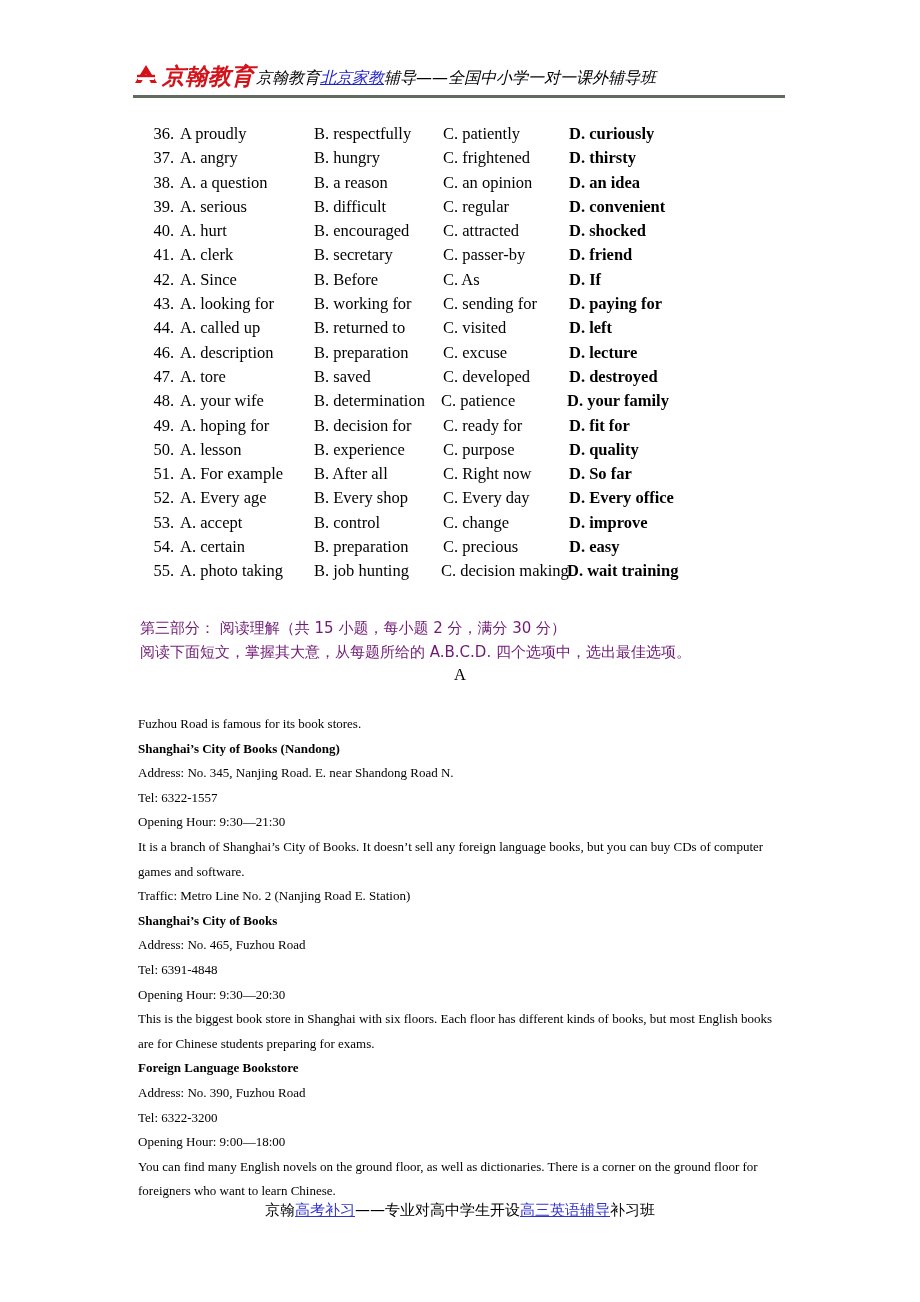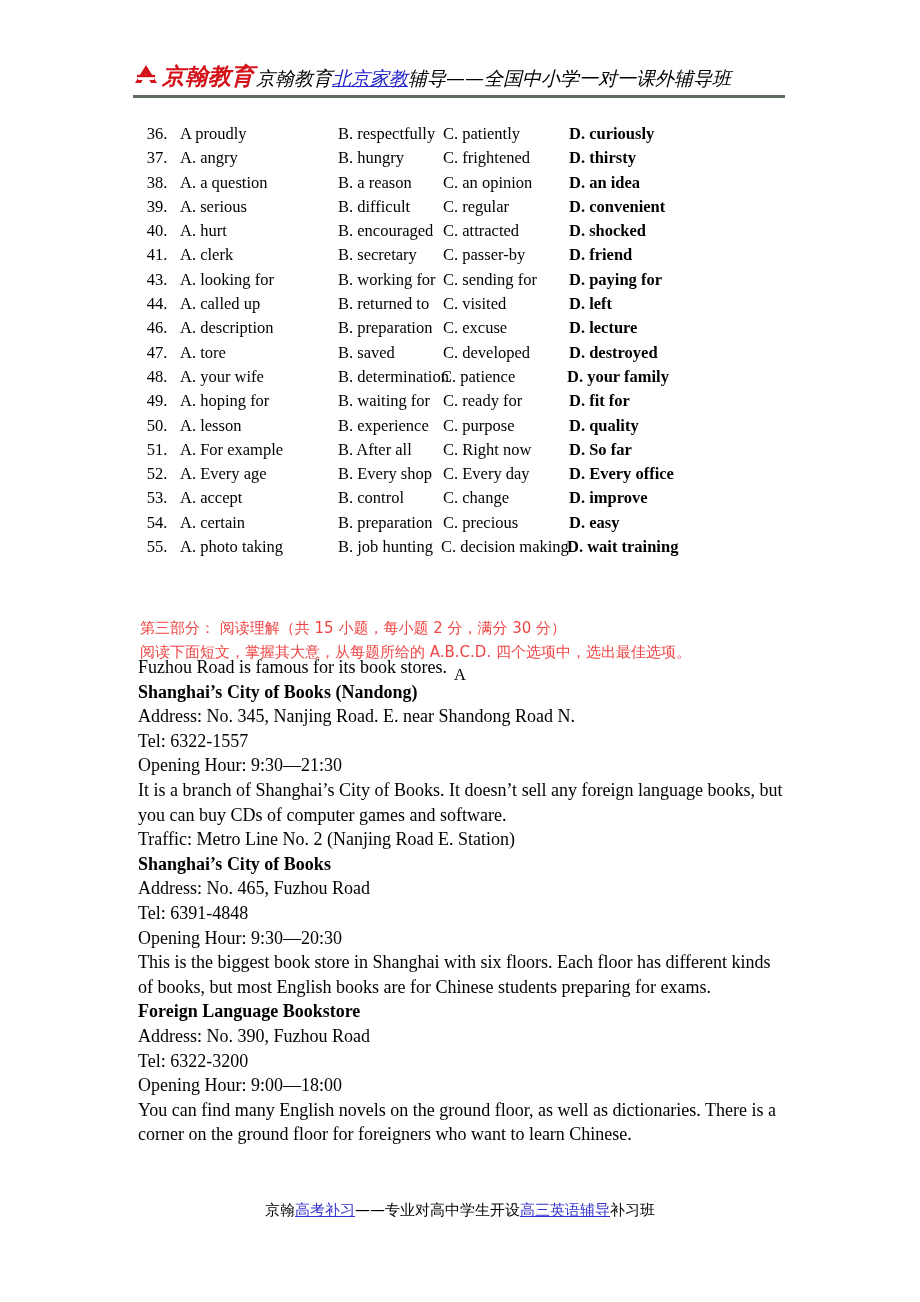"京翰教育北京家教辅导——全国中小学一对一课外辅导班" .hdr-text { font-size: 19px -> 16px }
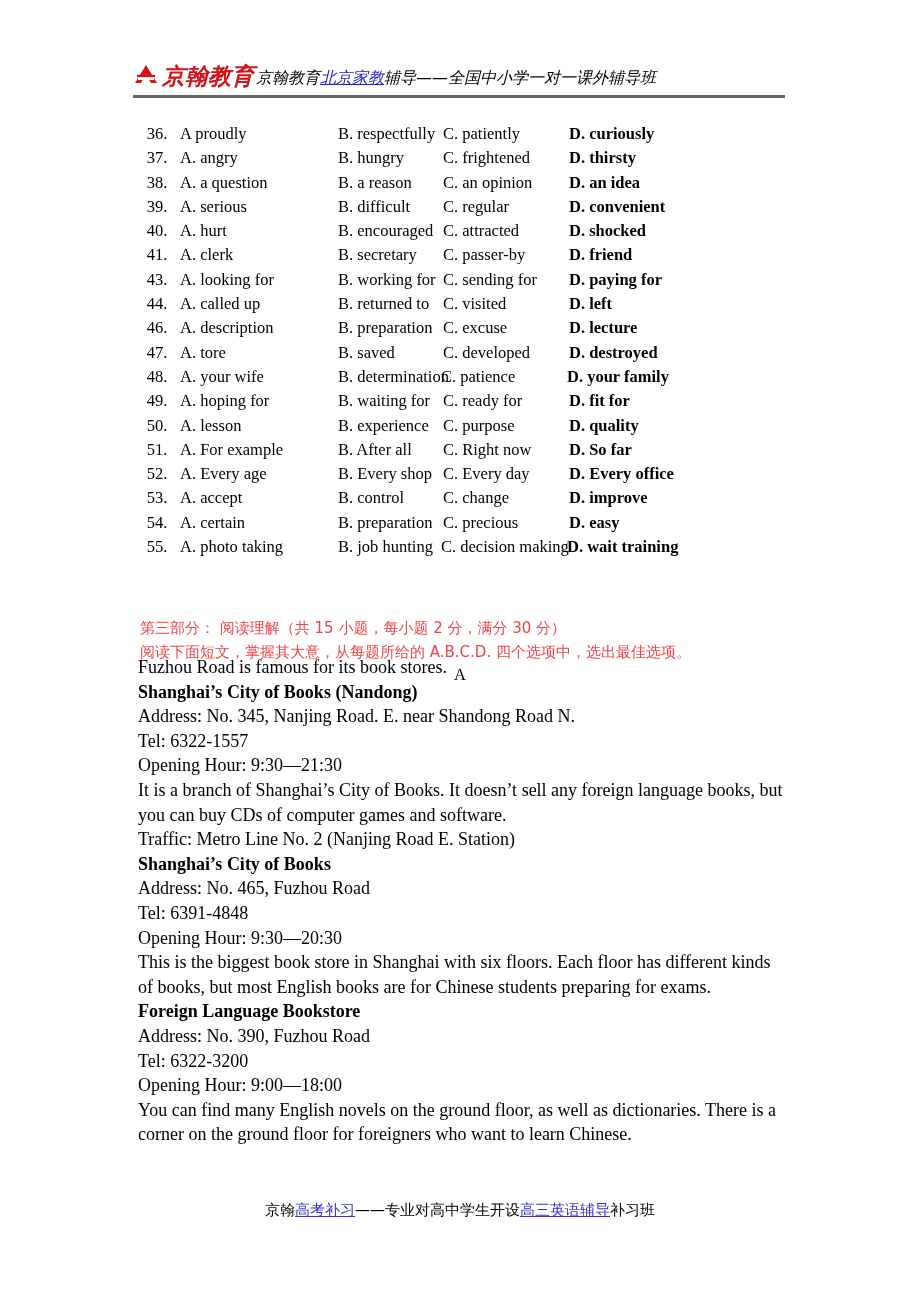"36." .q-num { text-align: center -> right }
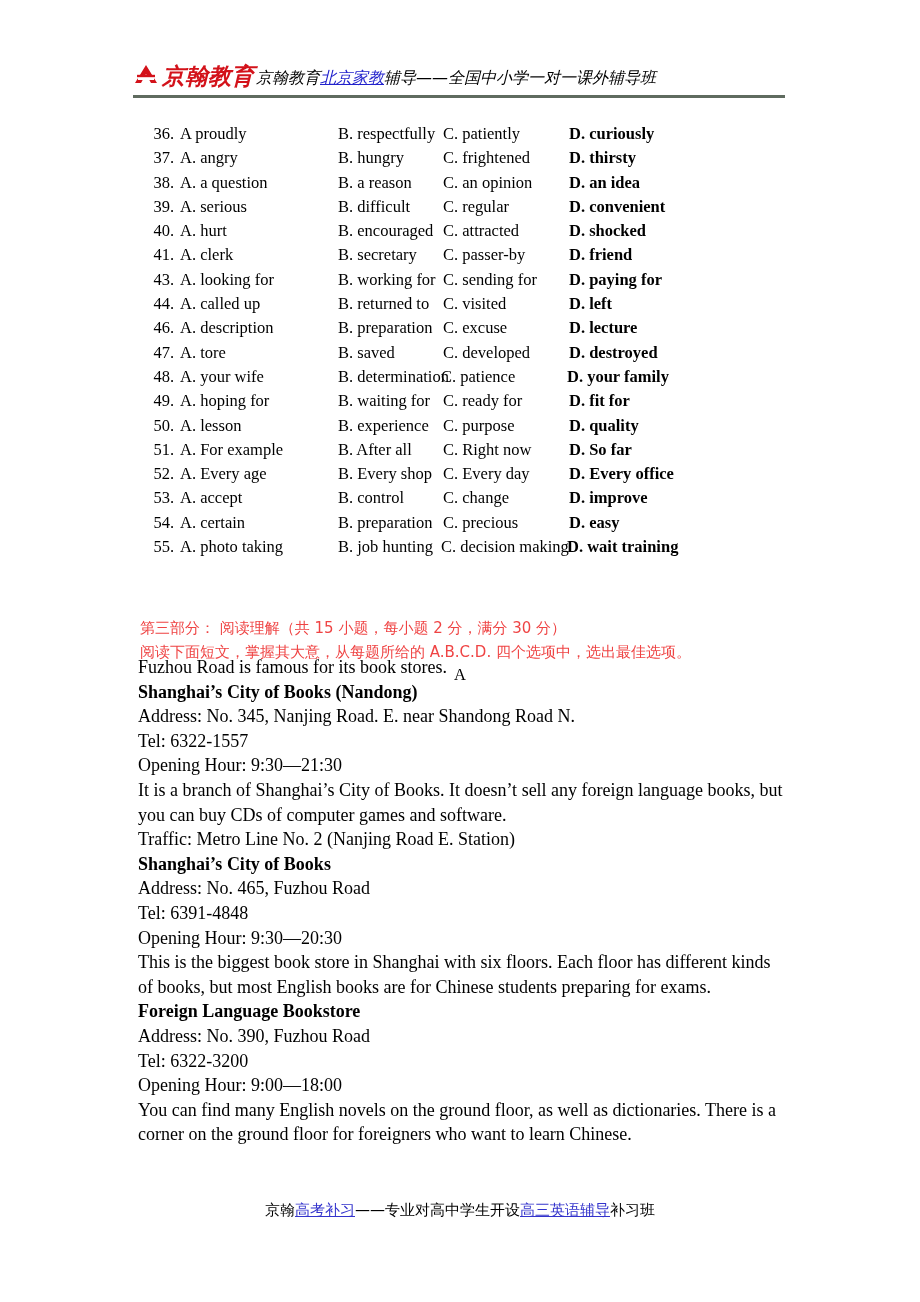"B. respectfully" .q-opt-b { margin-left: 24px -> none }
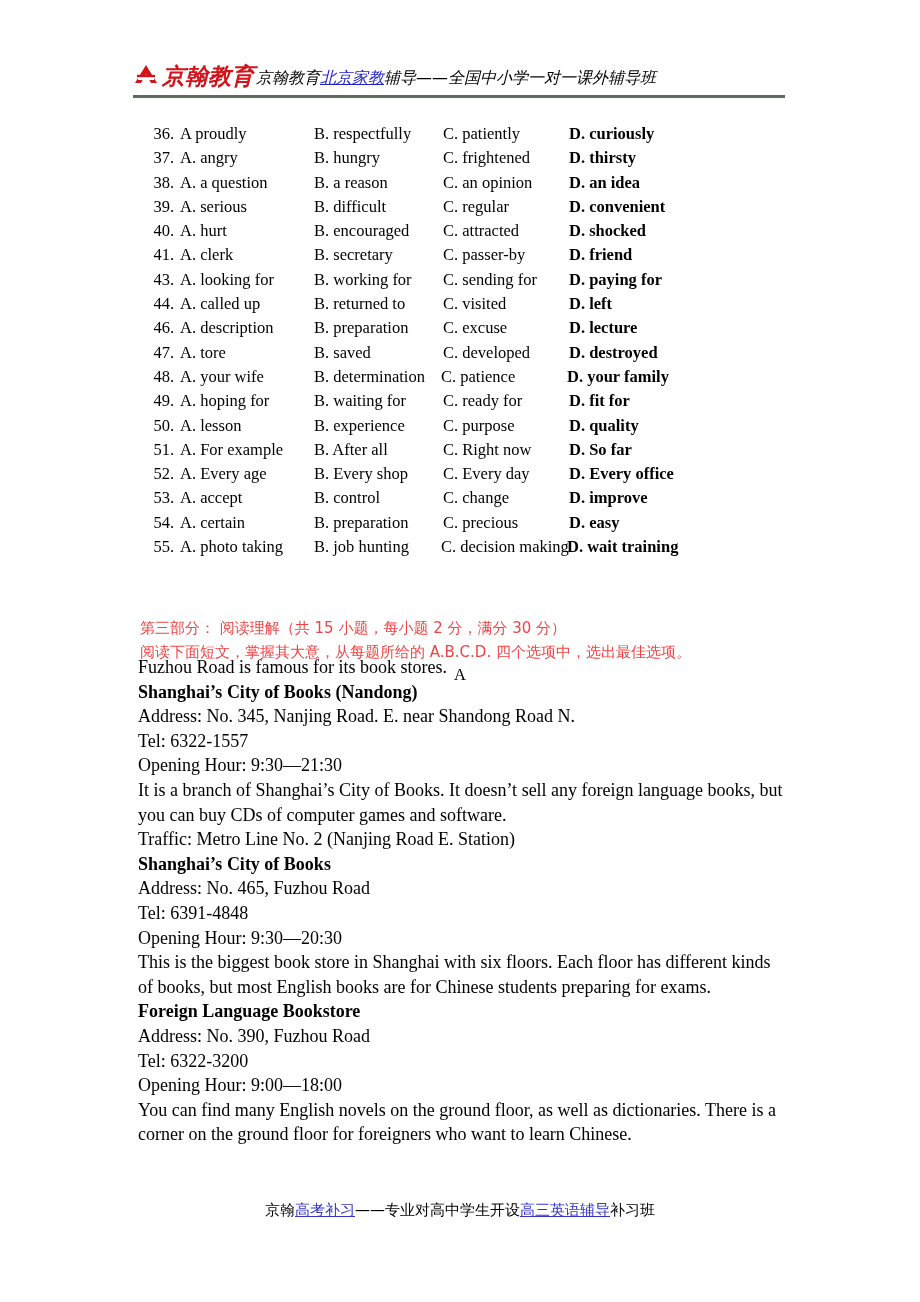"42." div.q-row { html: none -> <div> <span>42.</span> <span>A. Since</span> <span>B. Before</span> <span>C. As</span> <span>D. If</span> </div> }
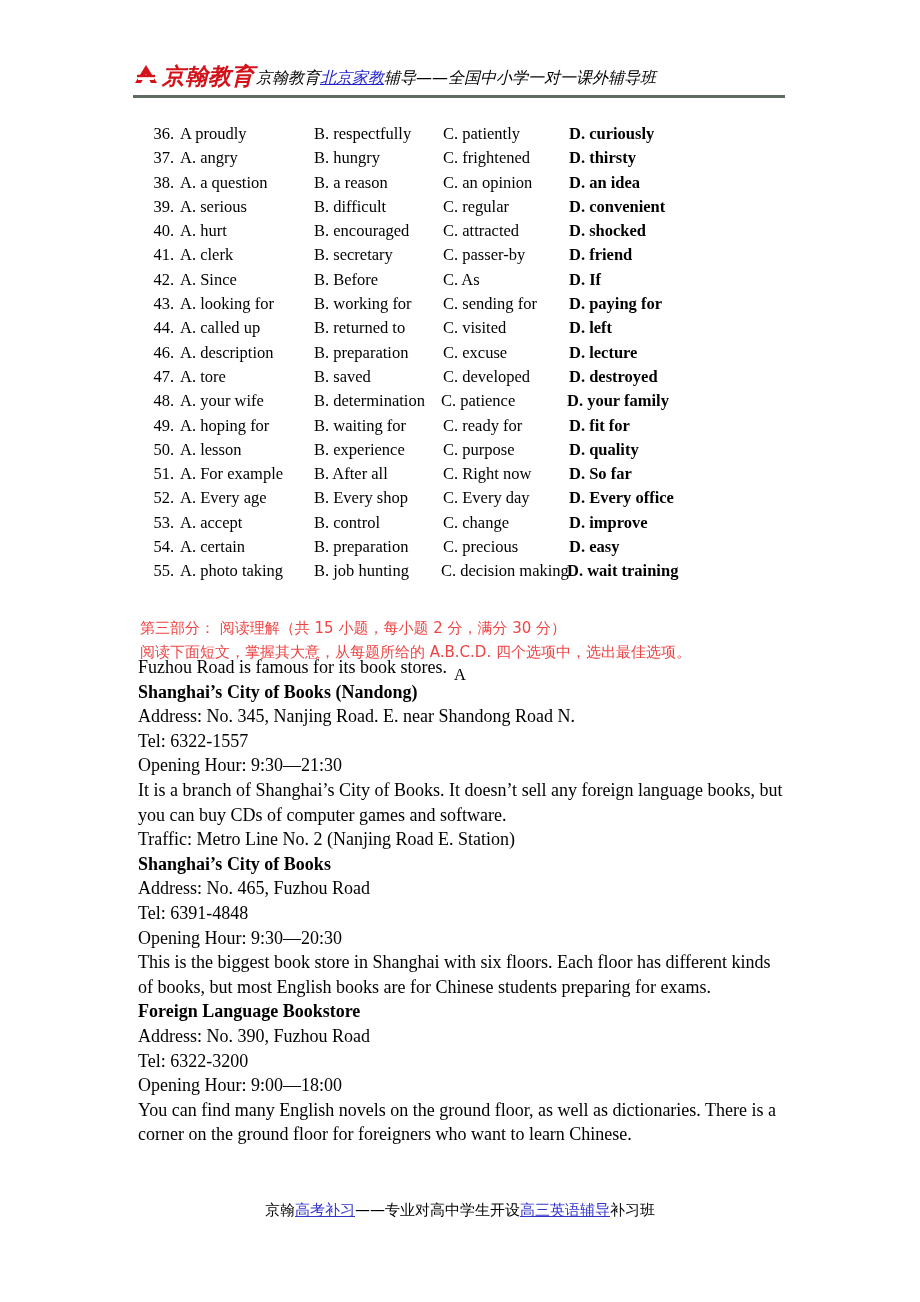"B. waiting for" span.q-opt-b { text: waiting -> decision }
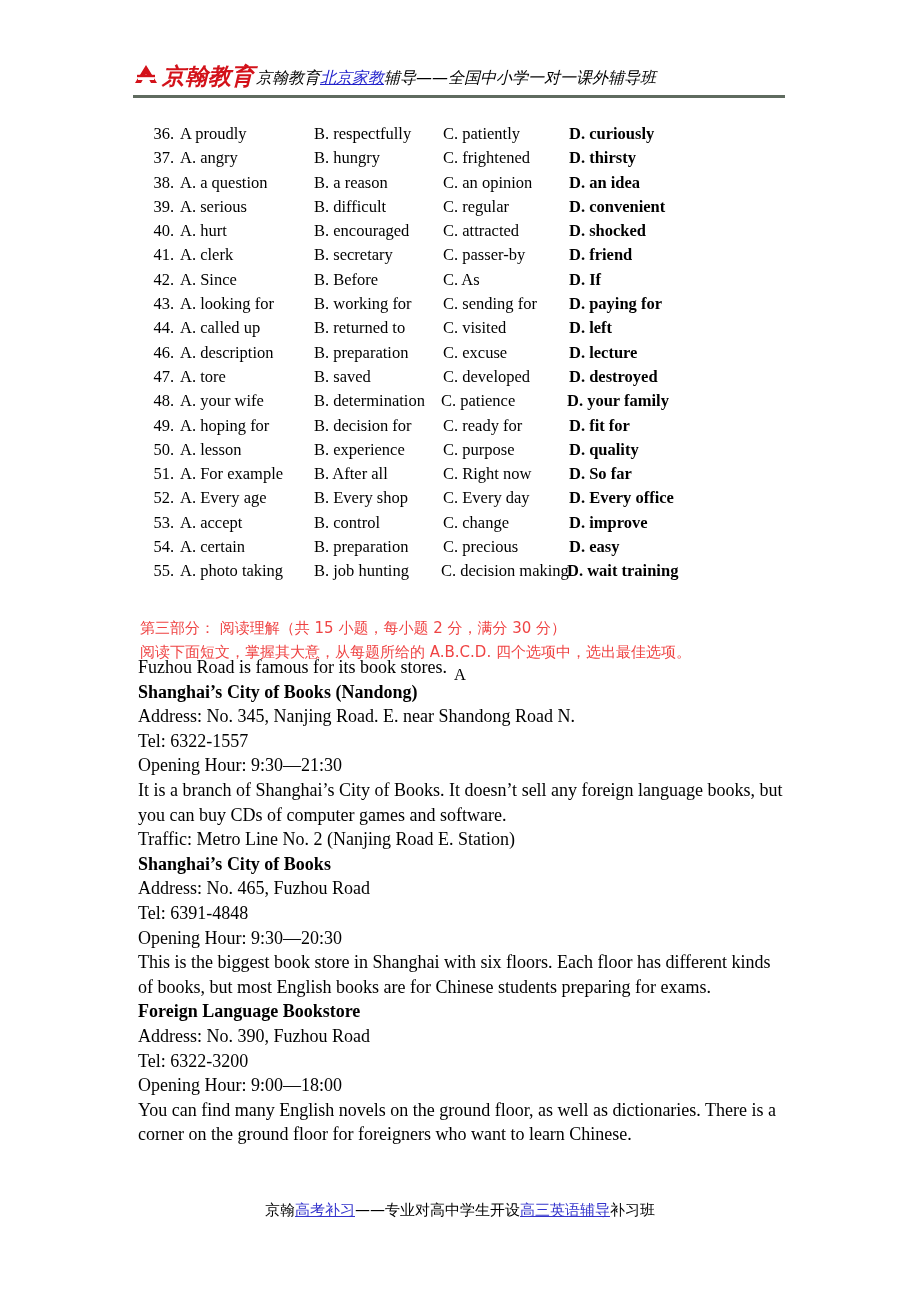"第三部分： 阅读理解（共 15 小题，每小题 2" .cn-line { color: #ef4444 -> #701a75 }
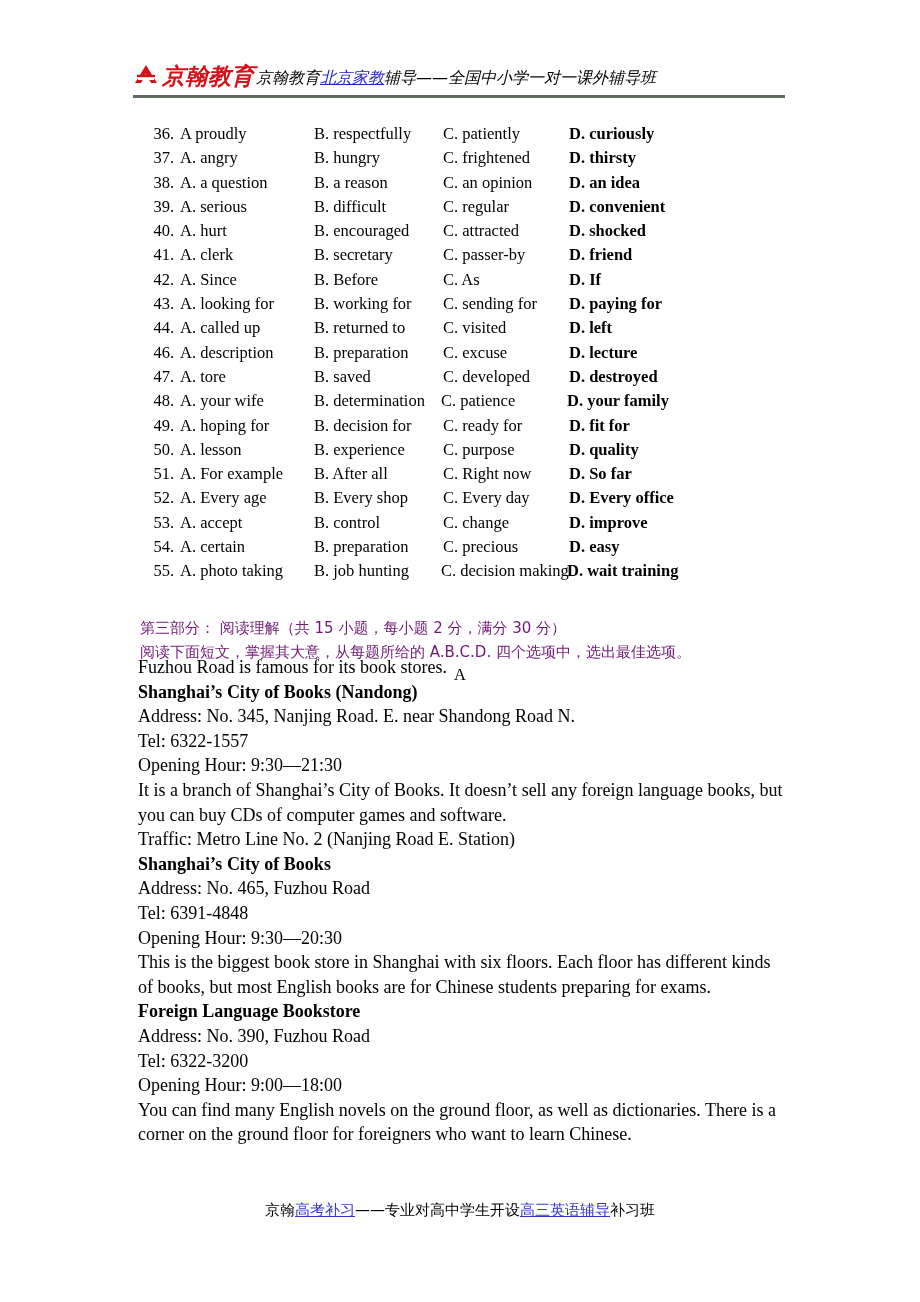"Fuzhou Road is famous for" #passage { font-size: 18px -> 13px; top: 655px -> 712px }
